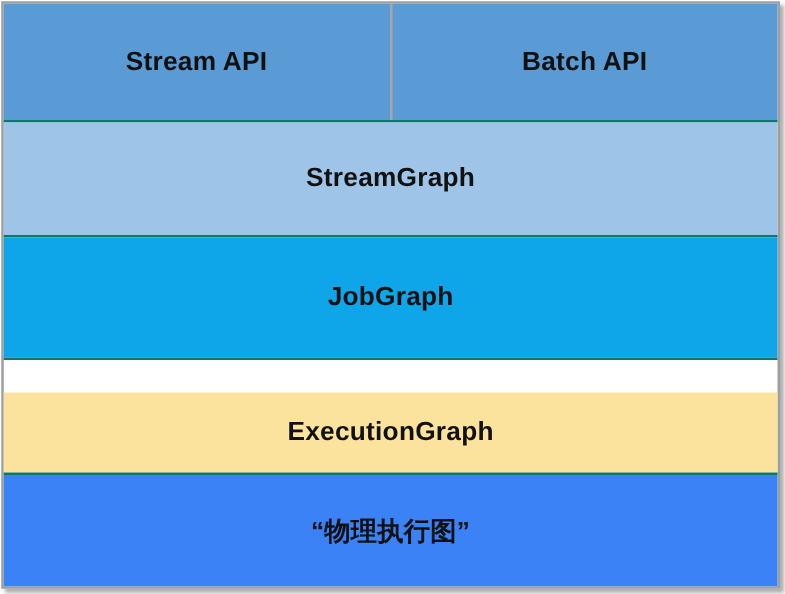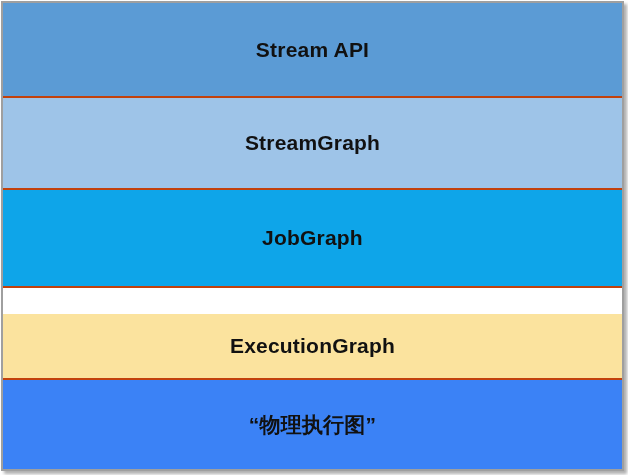"Batch API" div.cell { html: none -> <div> <span>Batch API</span> </div> }
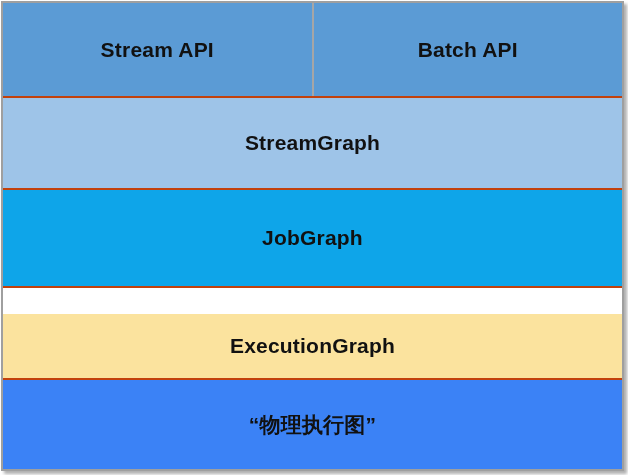"StreamGraph" .row + .row { border-top: 2px solid #c2410c -> 2px solid #0f766e }
